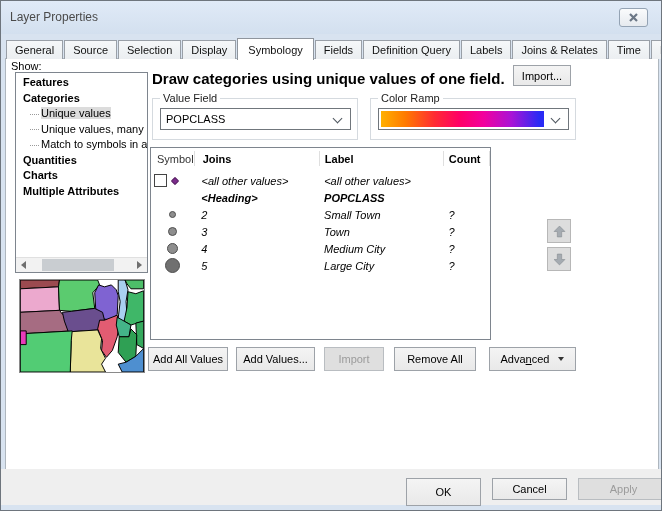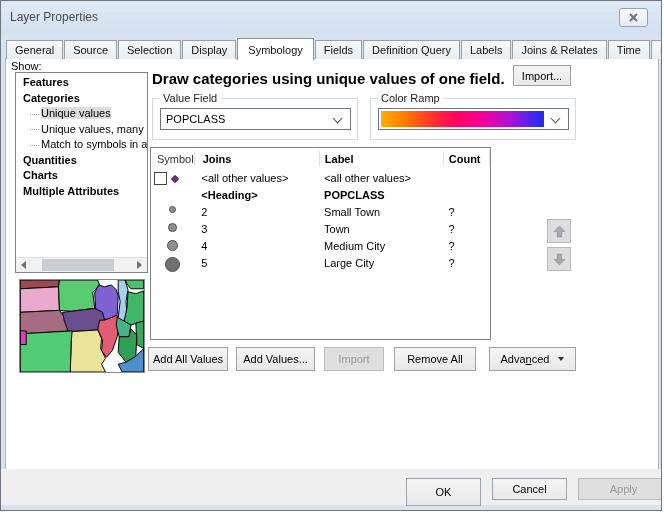"<all other values>" .trow { align-items: flex-start -> center; font-style: none -> italic }
